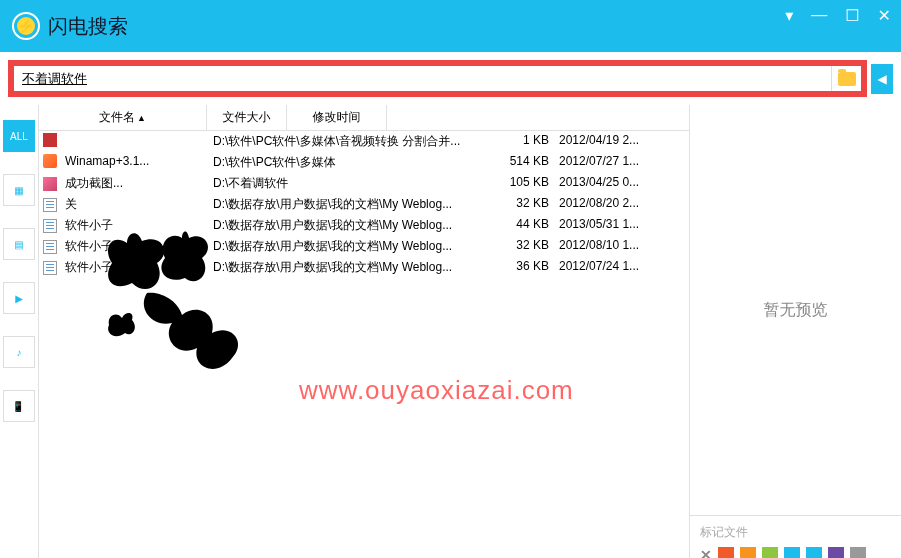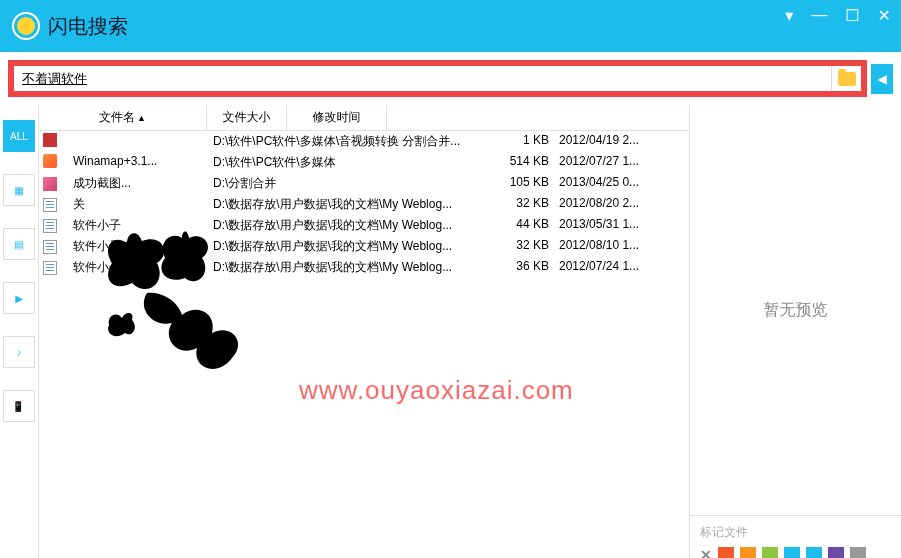"Winamap+3.1..." .td-name { gap: 16px -> 8px }
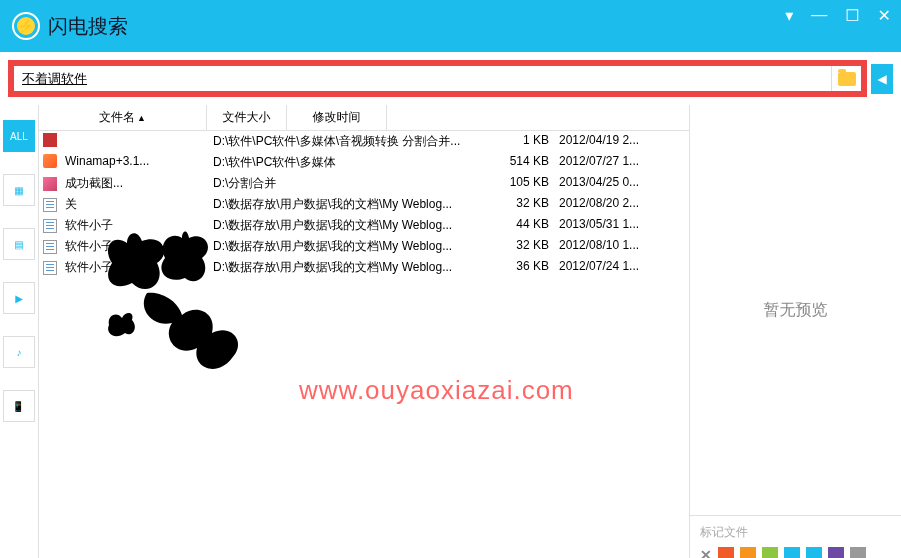"D:\分割合并" div.td-path { text: 分割合并 -> 不着调软件 }
